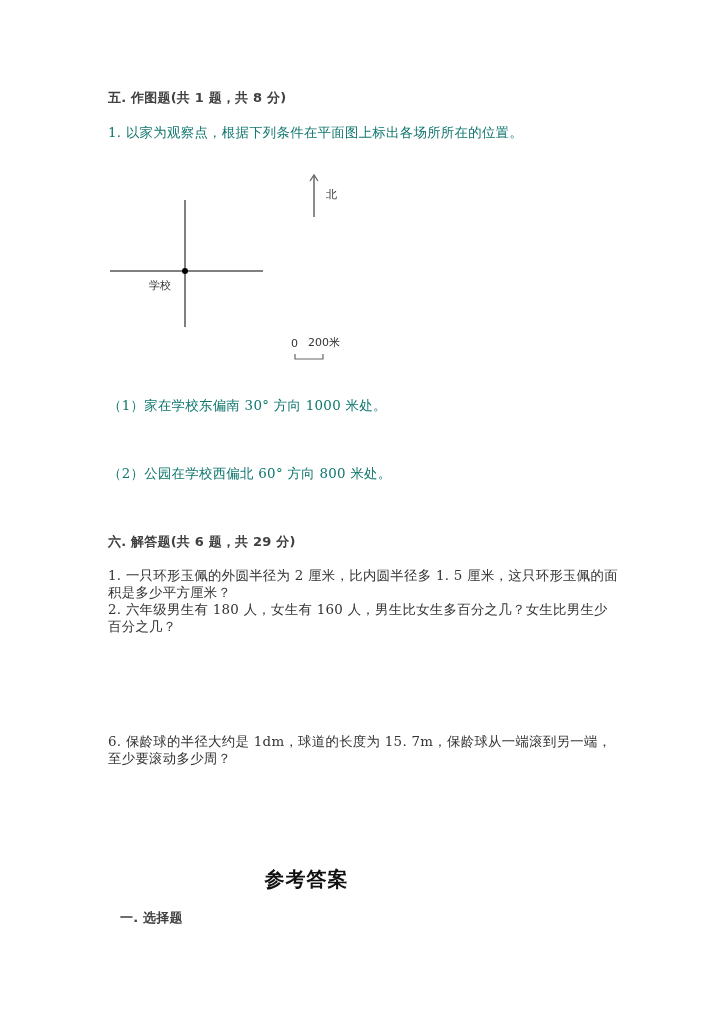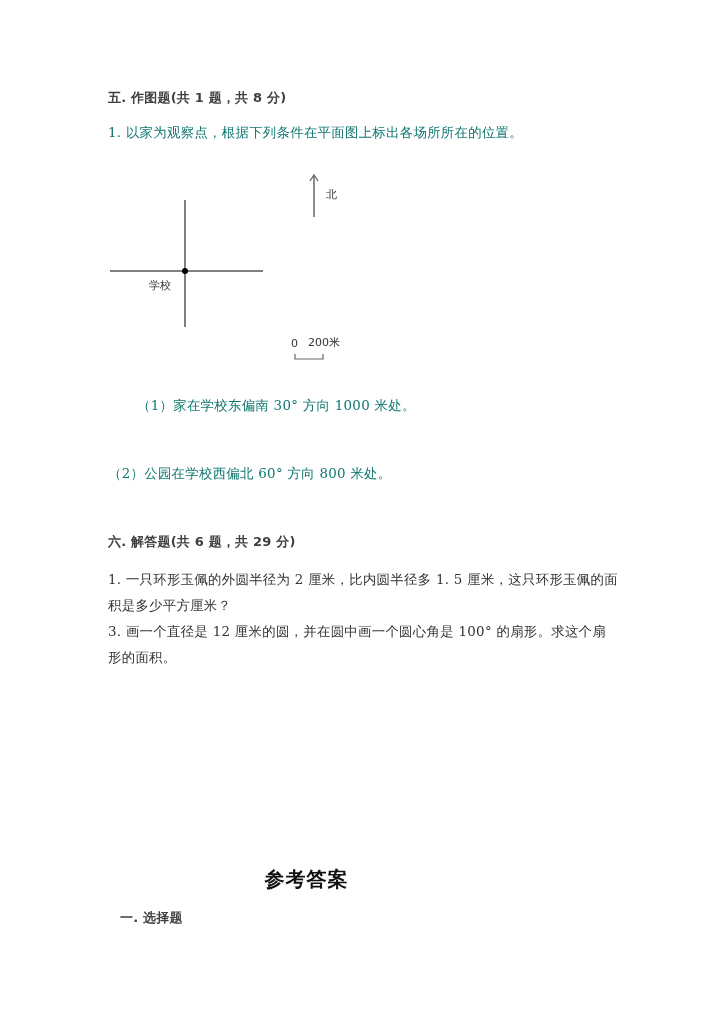"（1）家在学校东偏南 30° 方向 1000 米处。" div.abs { margin-left: 29px -> none }
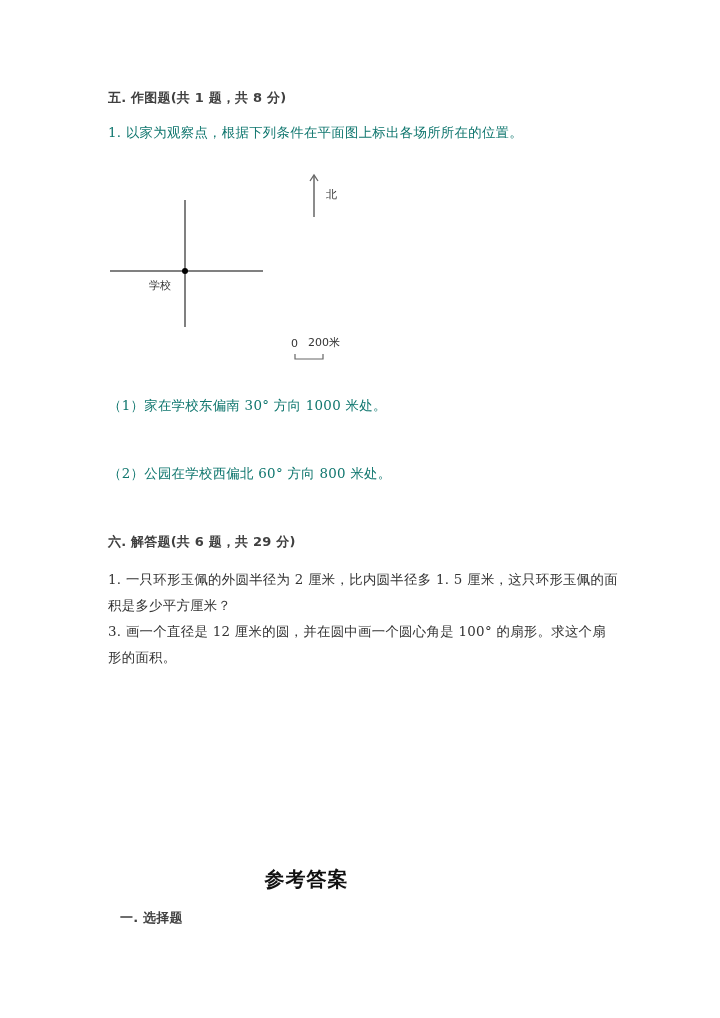"1. 一只环形玉佩的外圆半径为 2 厘米，比内圆半径多 1." .q-block { line-height: 26px -> 17px }
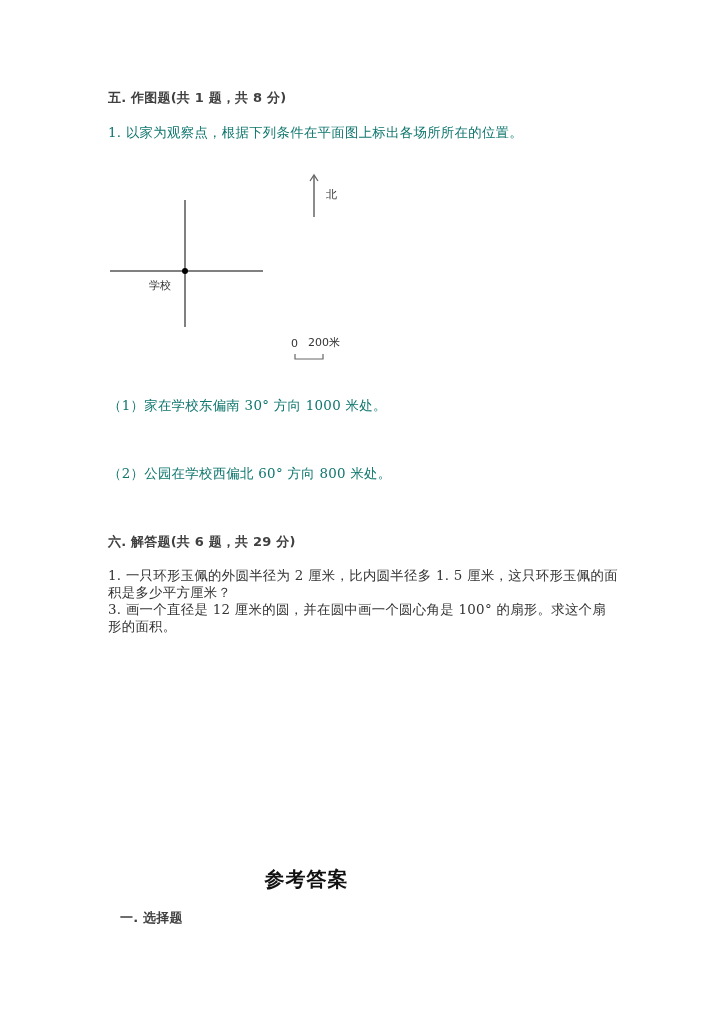"2. 六年级男生有 180 人，女生有 160" p { html: none -> <p>2. 六年级男生有 180 人，女生有 160 人，男生比女生多百分之几？女生比男生少百分之几？</p> }
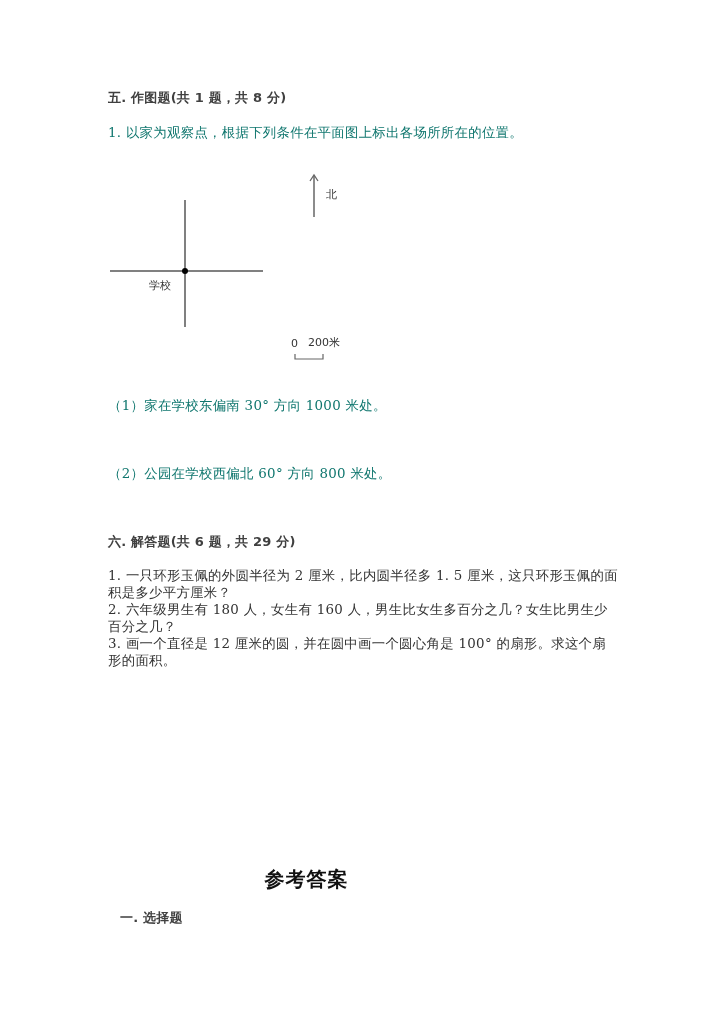"3. 画一个直径是 12 厘米的圆，并在圆中画一个圆心角是 100°" p { html: <p>3. 画一个直径是 12 厘米的圆，并在圆中画一个圆心角是 100° 的扇形。求这个扇形的面积。</p> -> none }
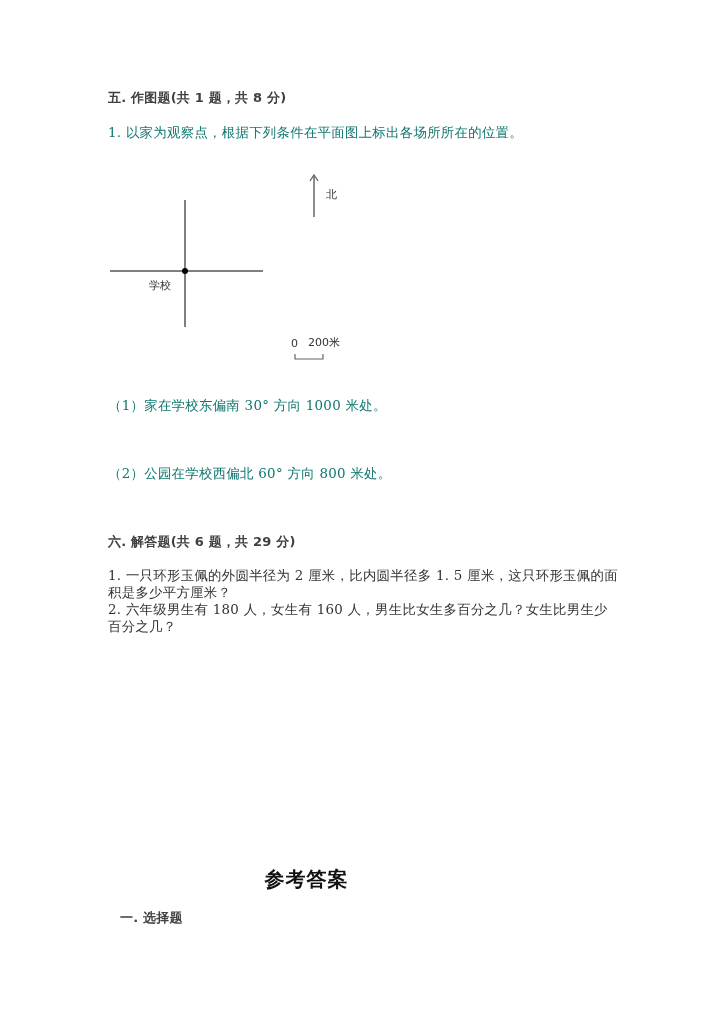"6. 保龄球的半径大约是 1dm，球道的长度为 15." p { html: none -> <p>6. 保龄球的半径大约是 1dm，球道的长度为 15. 7m，保龄球从一端滚到另一端，至少要滚动多少周？</p> }
